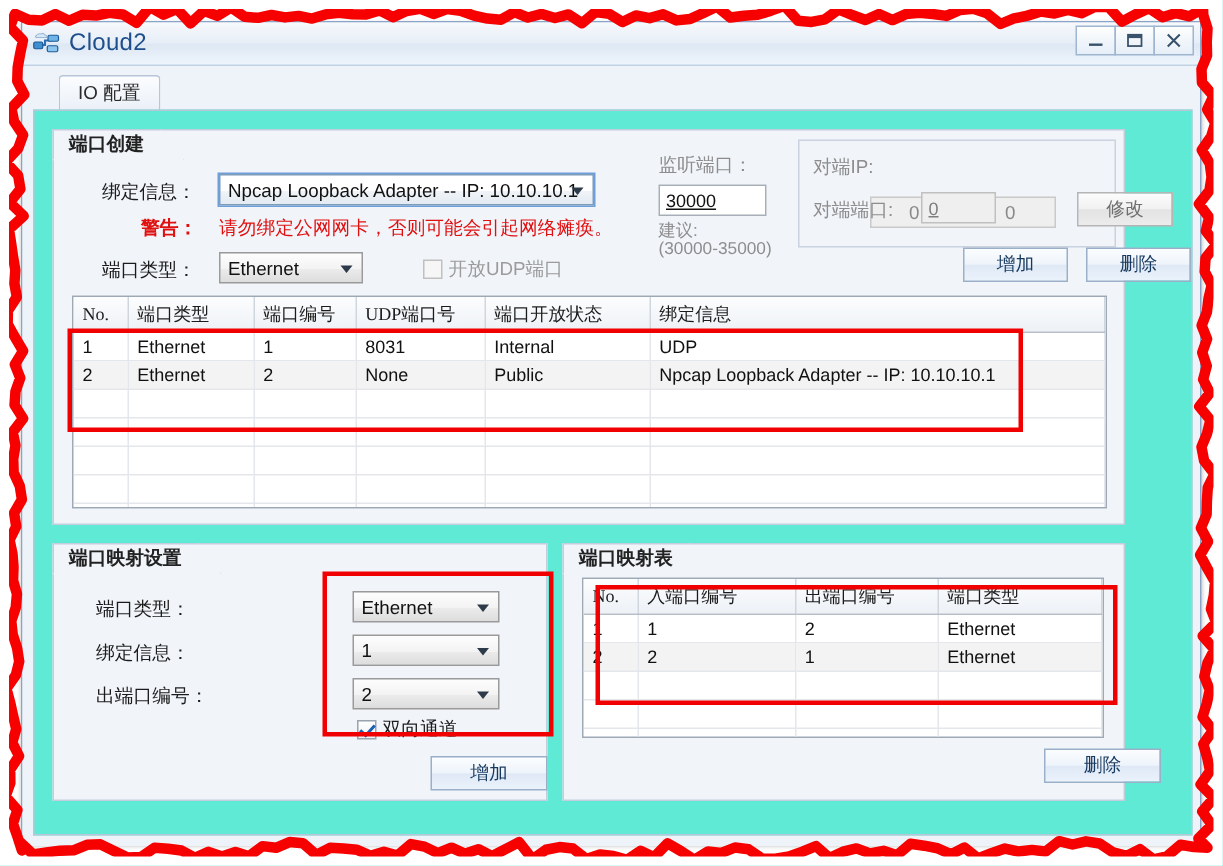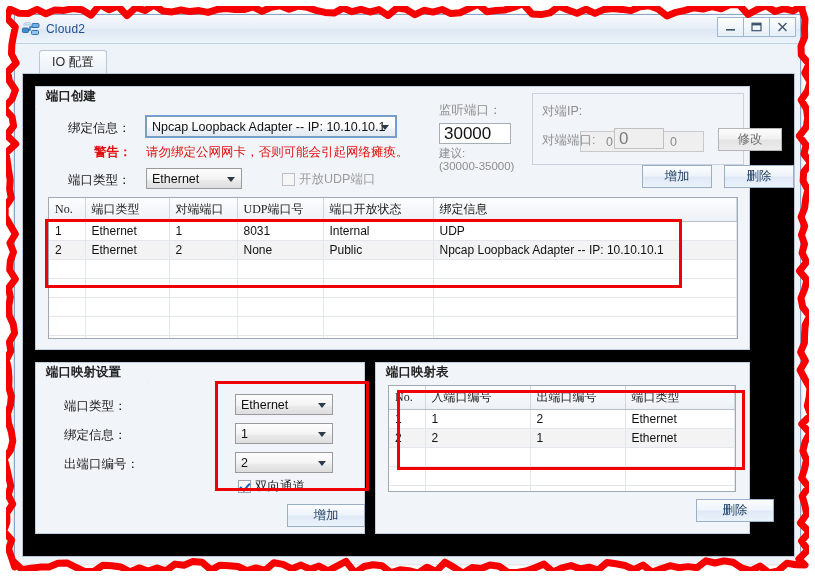"Cloud2" .title-text { font-size: 12px -> 16px }
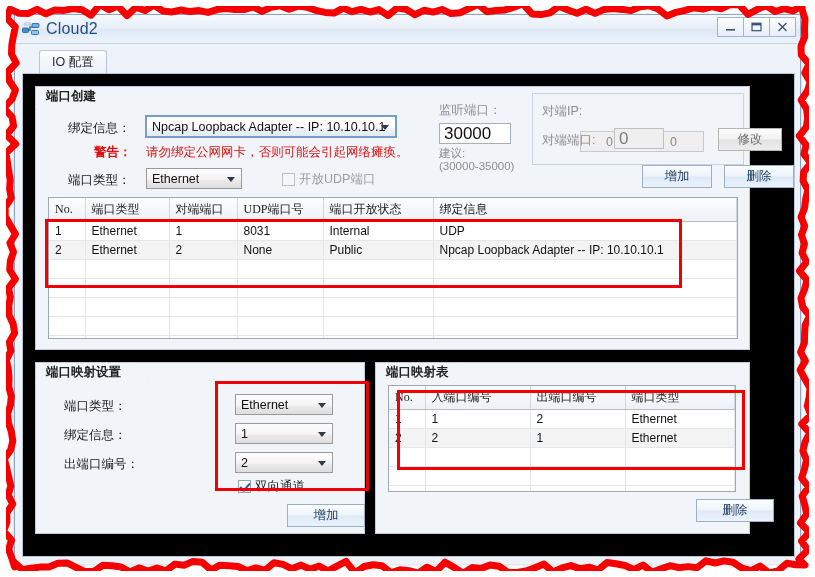"端口创建" .tabpage { background: #000000 -> #5eead4 }
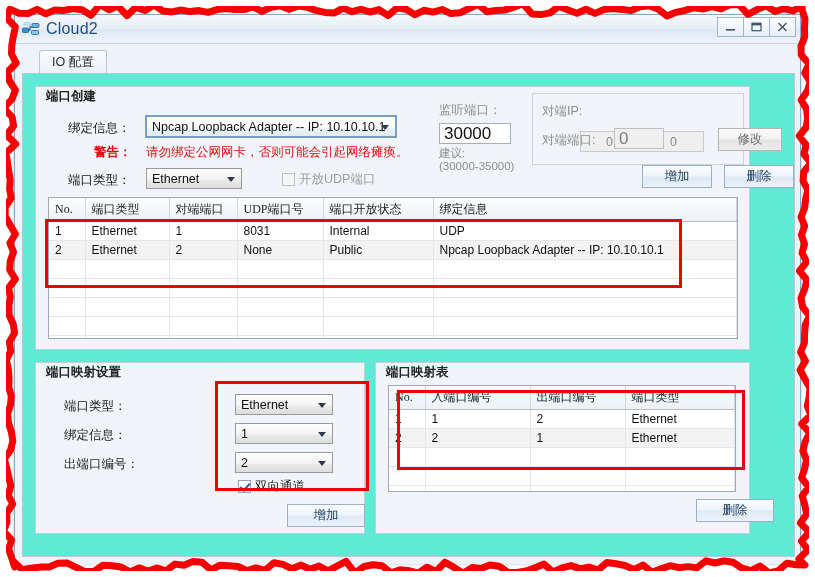"30000" .txtbox { font-size: 17px -> 12px; text-decoration: none -> underline }
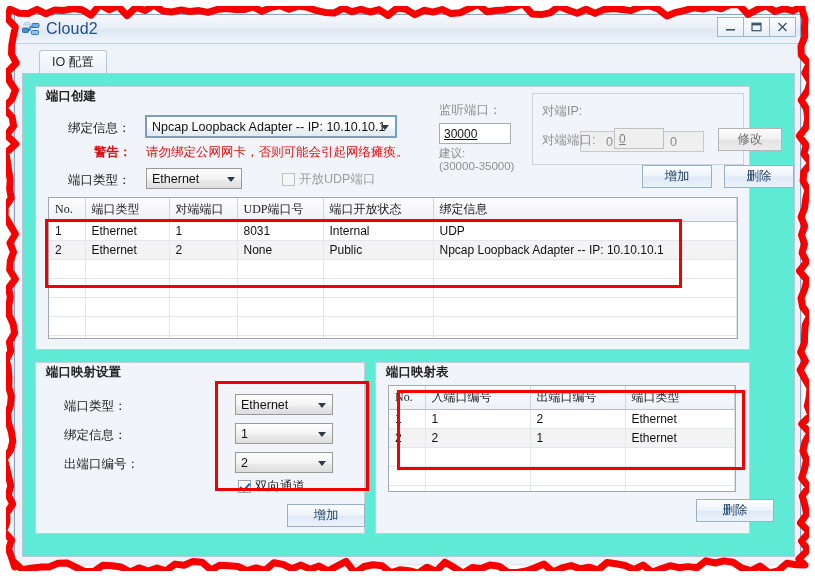"对端端口" th { text: 对端端口 -> 端口编号 }
